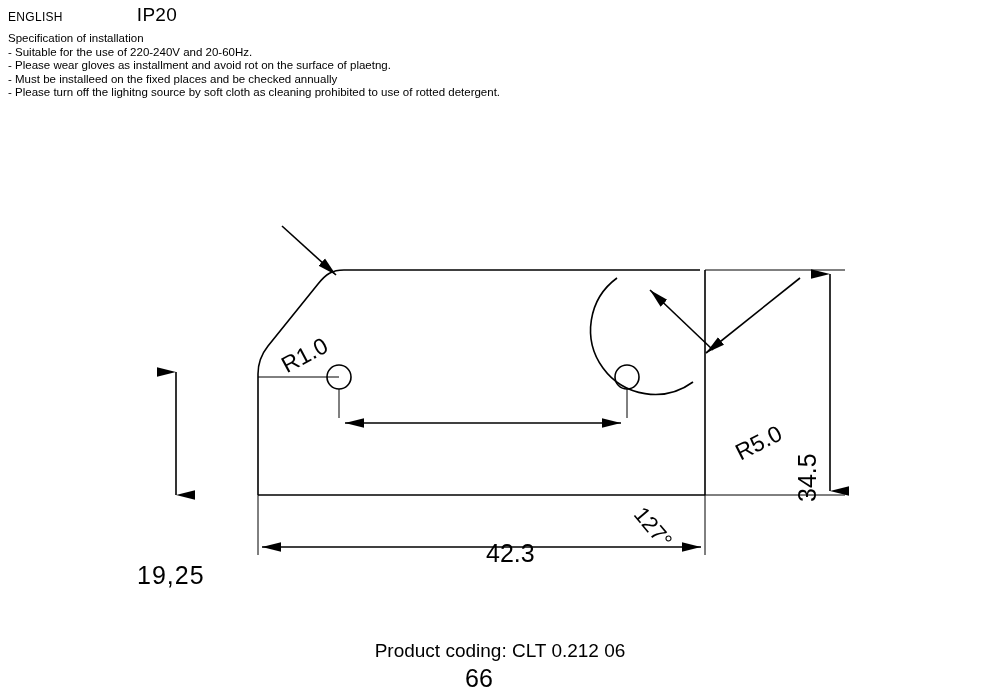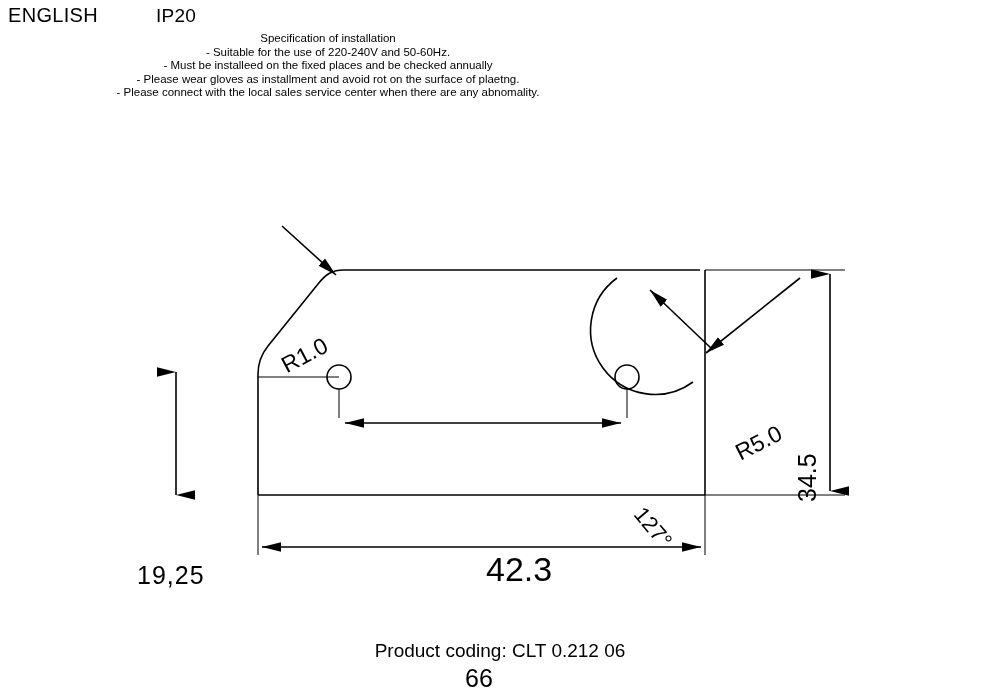"ENGLISH" .header-lang { font-size: 20px -> 12px }
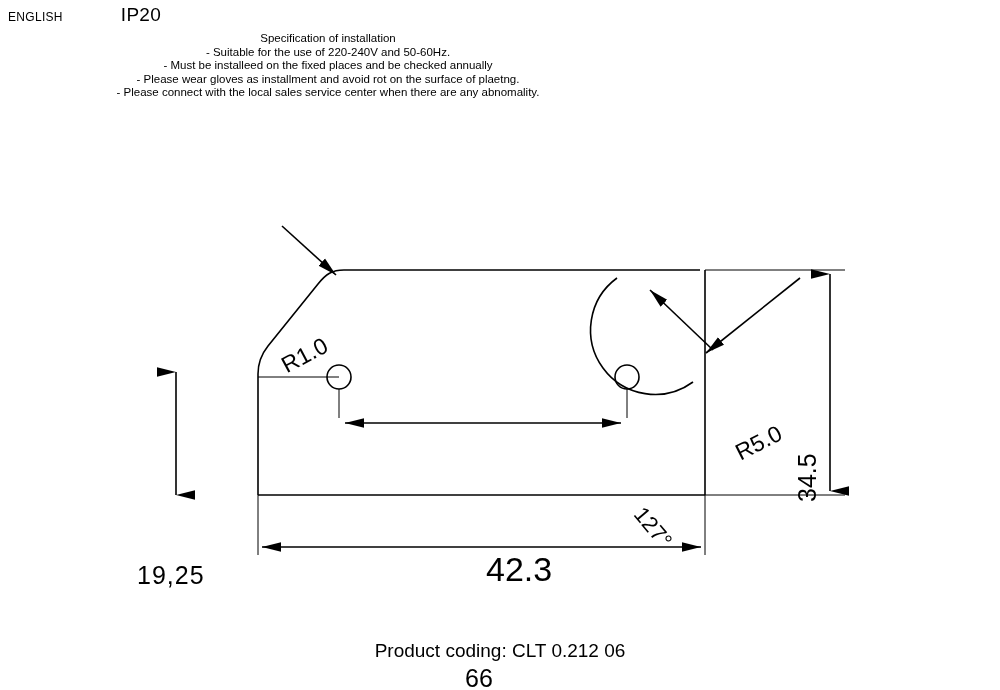"IP20" .header-ip { margin-left: none -> 16px }
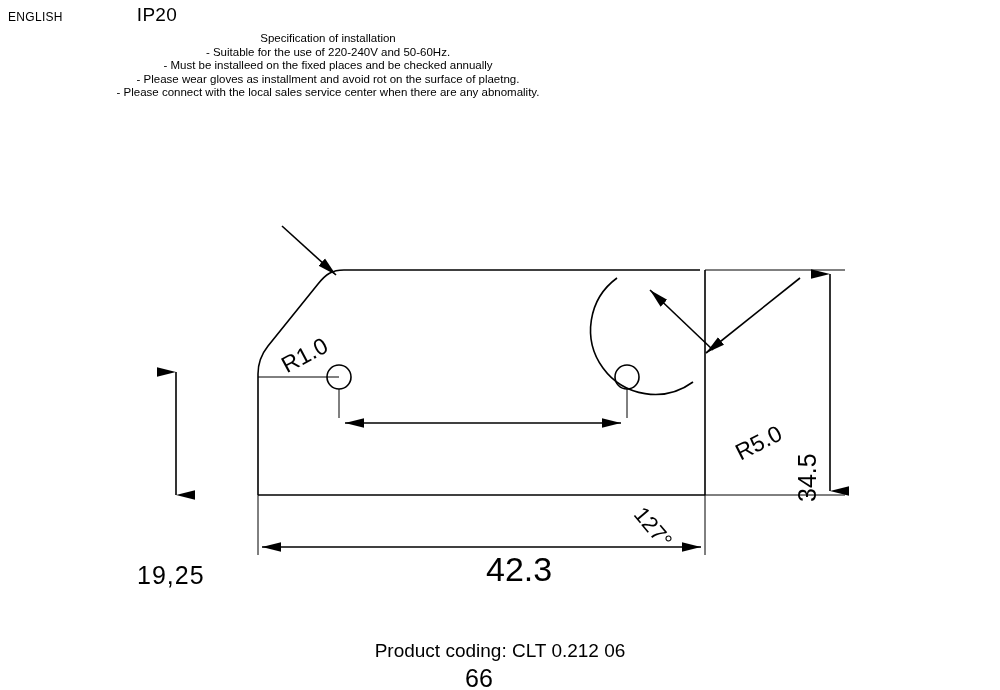"Specification of installation" .spec-block div { text-align: center -> none }
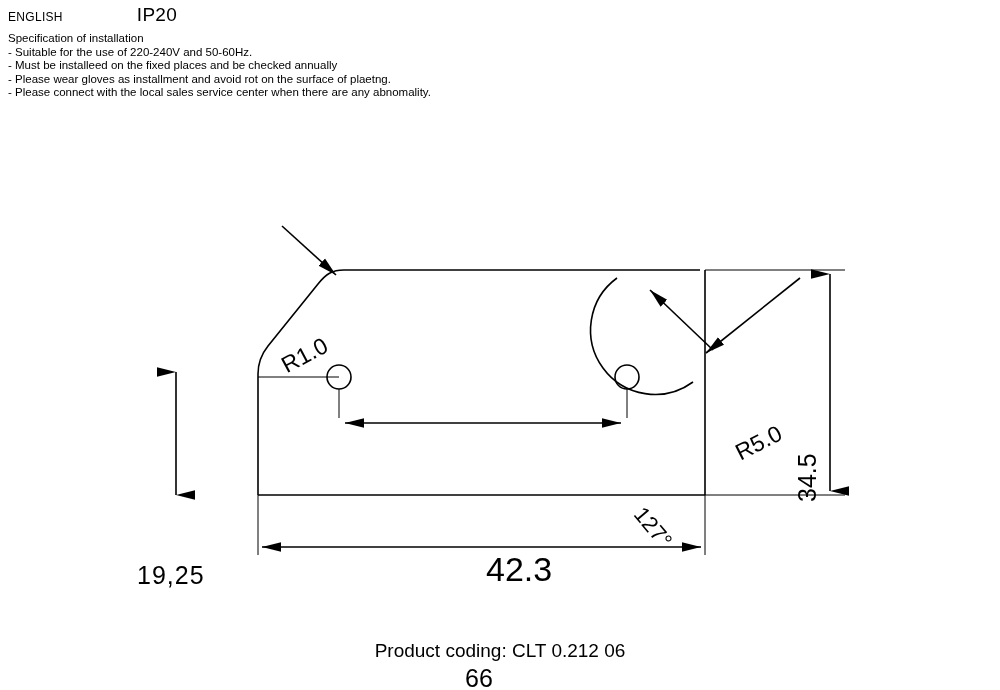"- Suitable for the use" div { text: 50-60Hz -> 20-60Hz }
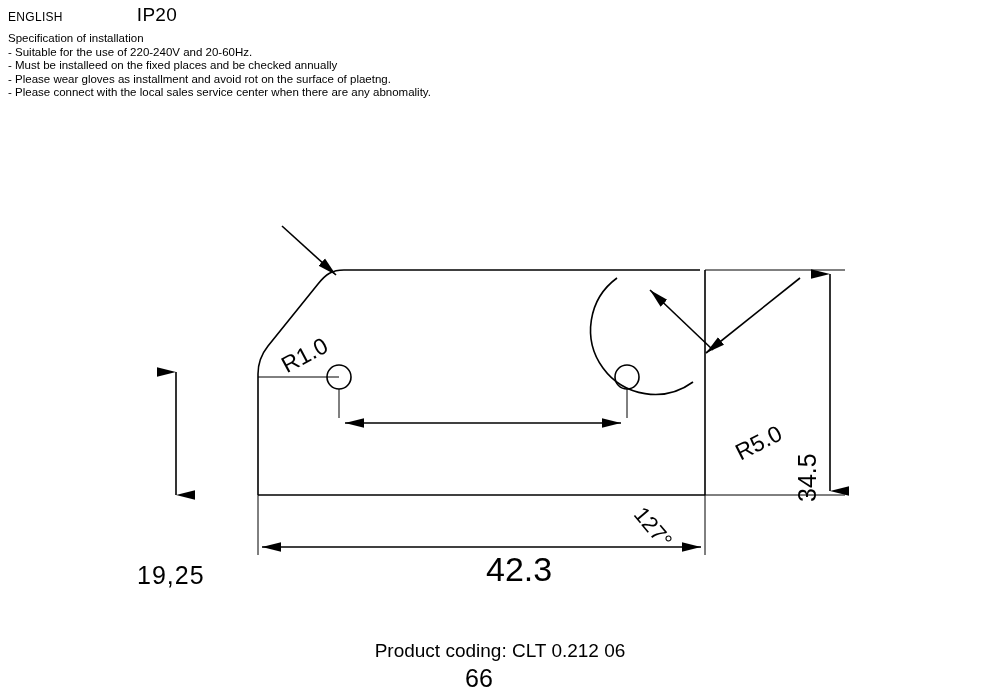"- Must be installeed on" div { order: before "- Please wear gloves as" -> after "- Please wear gloves as" }
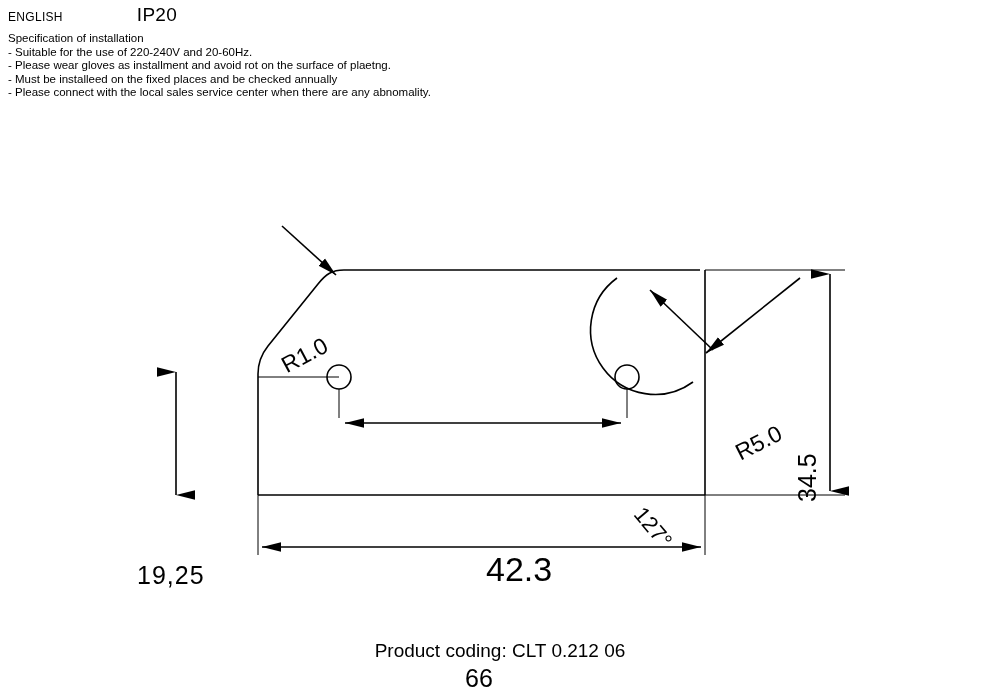"- Please turn off the" div { html: none -> <div>- Please turn off the lighitng source by soft cloth as cleaning prohibited to use of rotted detergent.</div> }
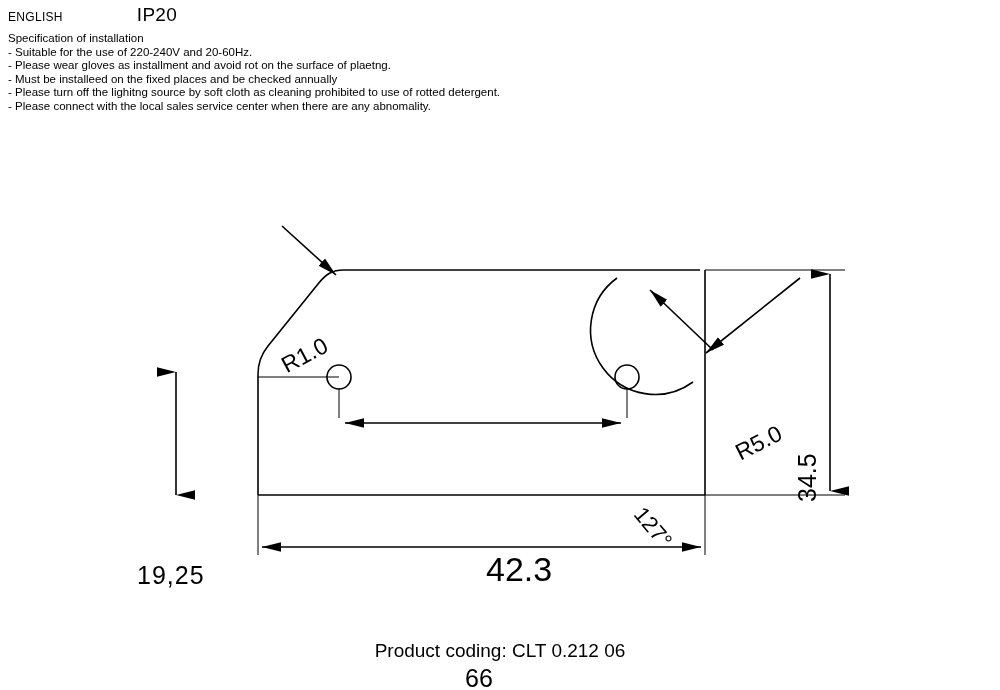"- Please connect with the" div { html: <div>- Please connect with the local sales service center when there are any abnomality.</div> -> none }
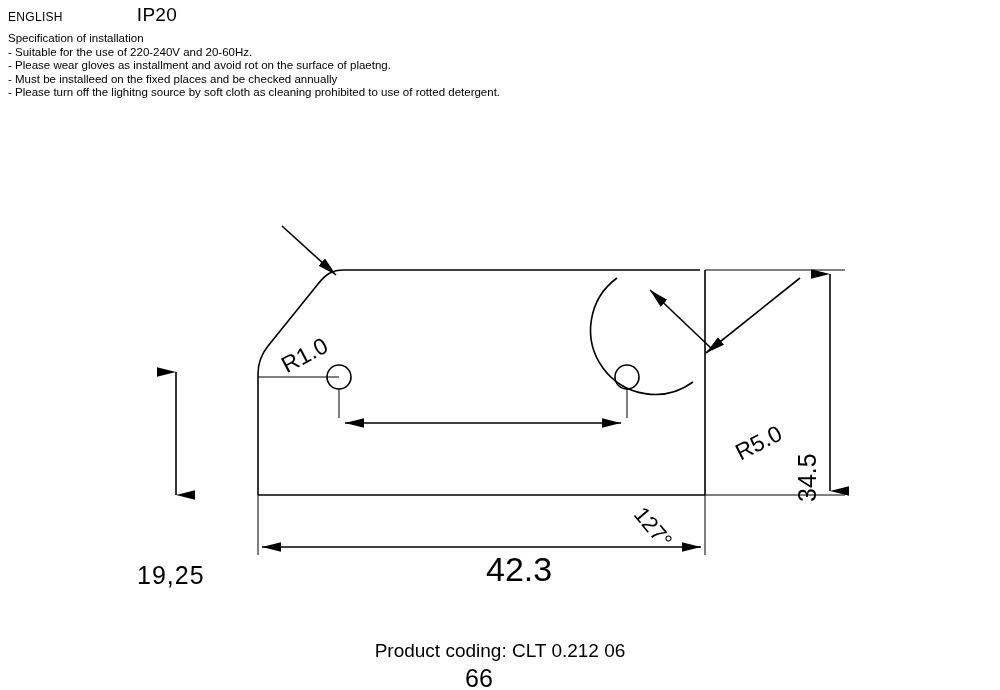"42.3" .dim-423 { font-size: 34px -> 25px; top: 400px -> 389px }
